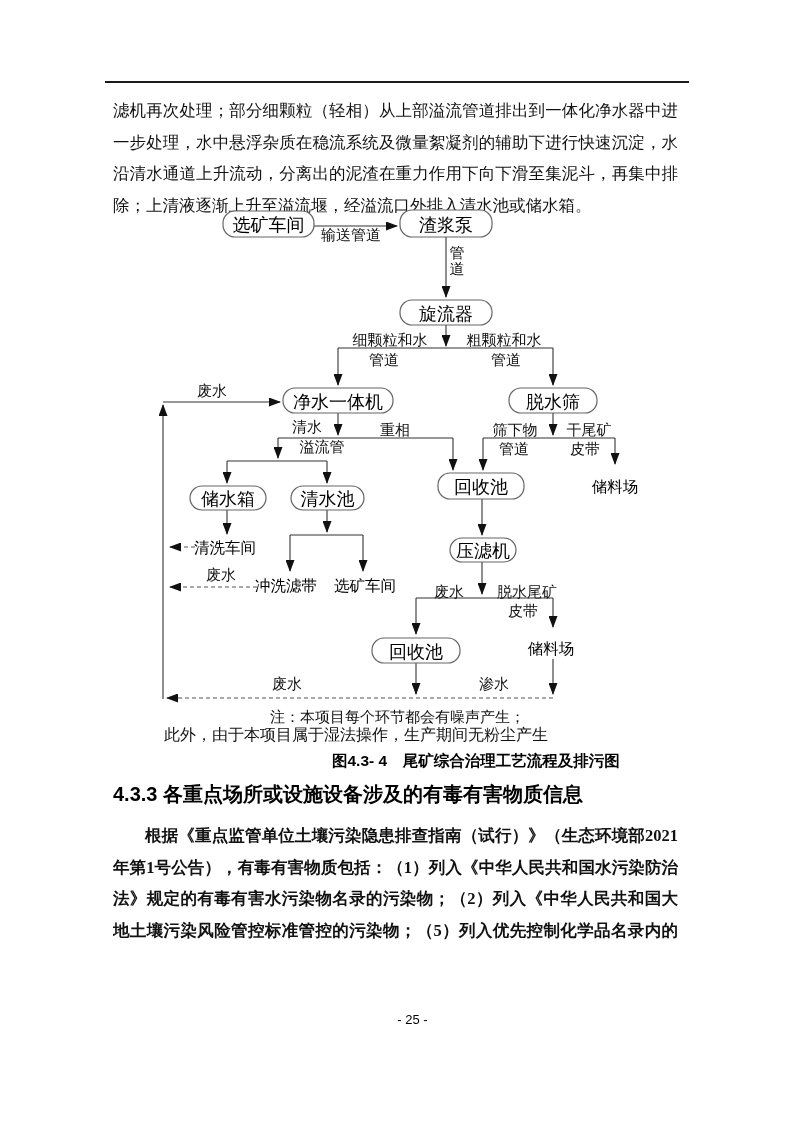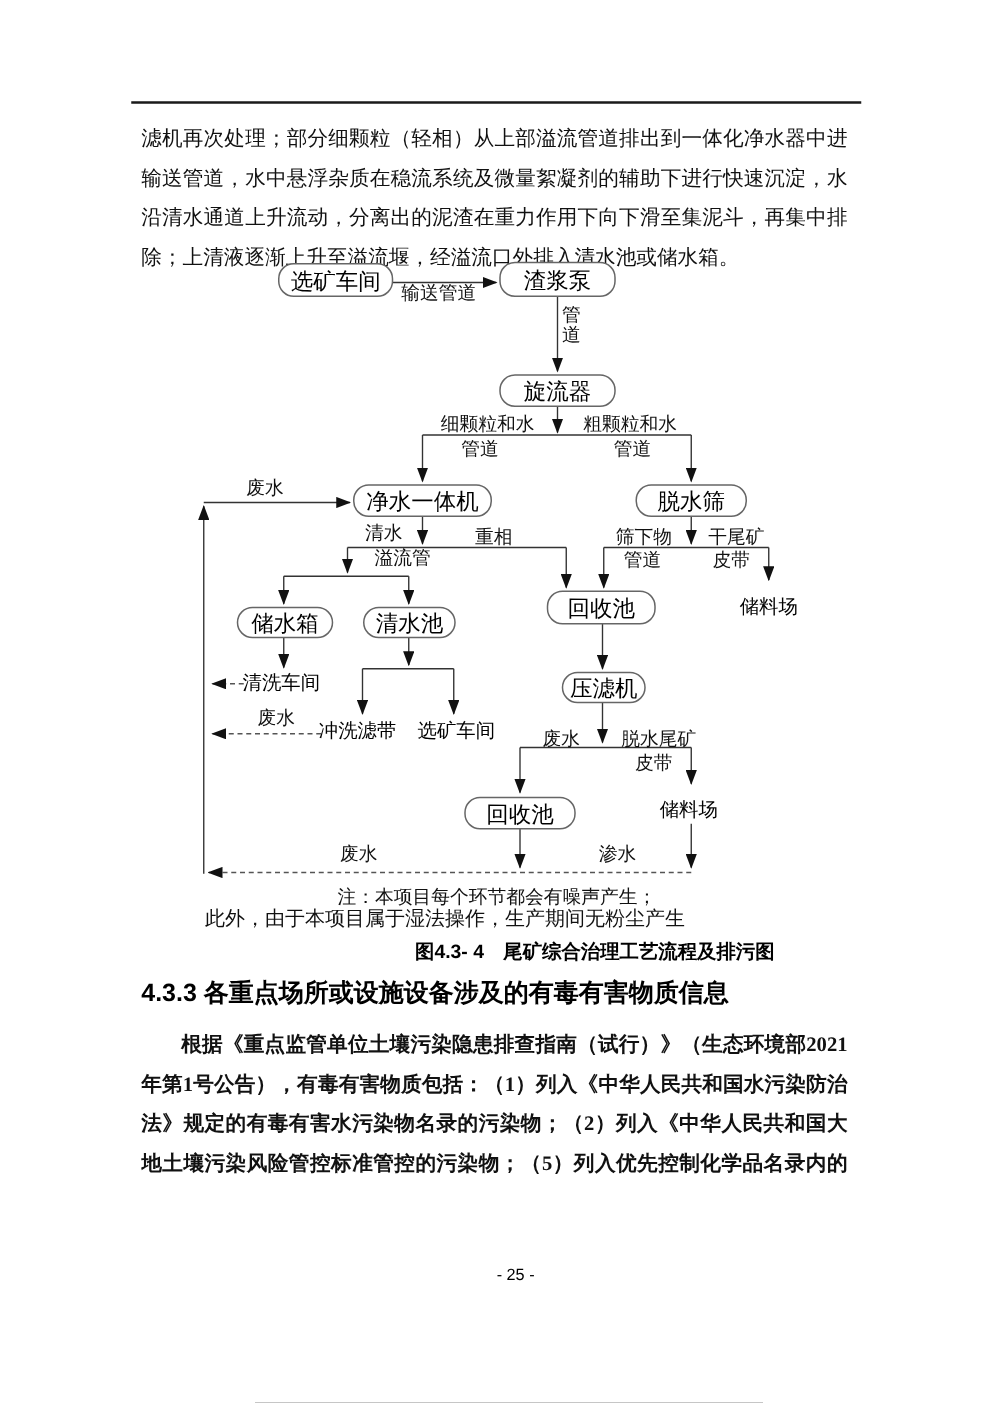"输送管道，水中悬浮杂质在稳流系统及微量絮凝剂的辅助下进行快速沉淀，水" div.tline { text: 输送管道 -> 一步处理 }
